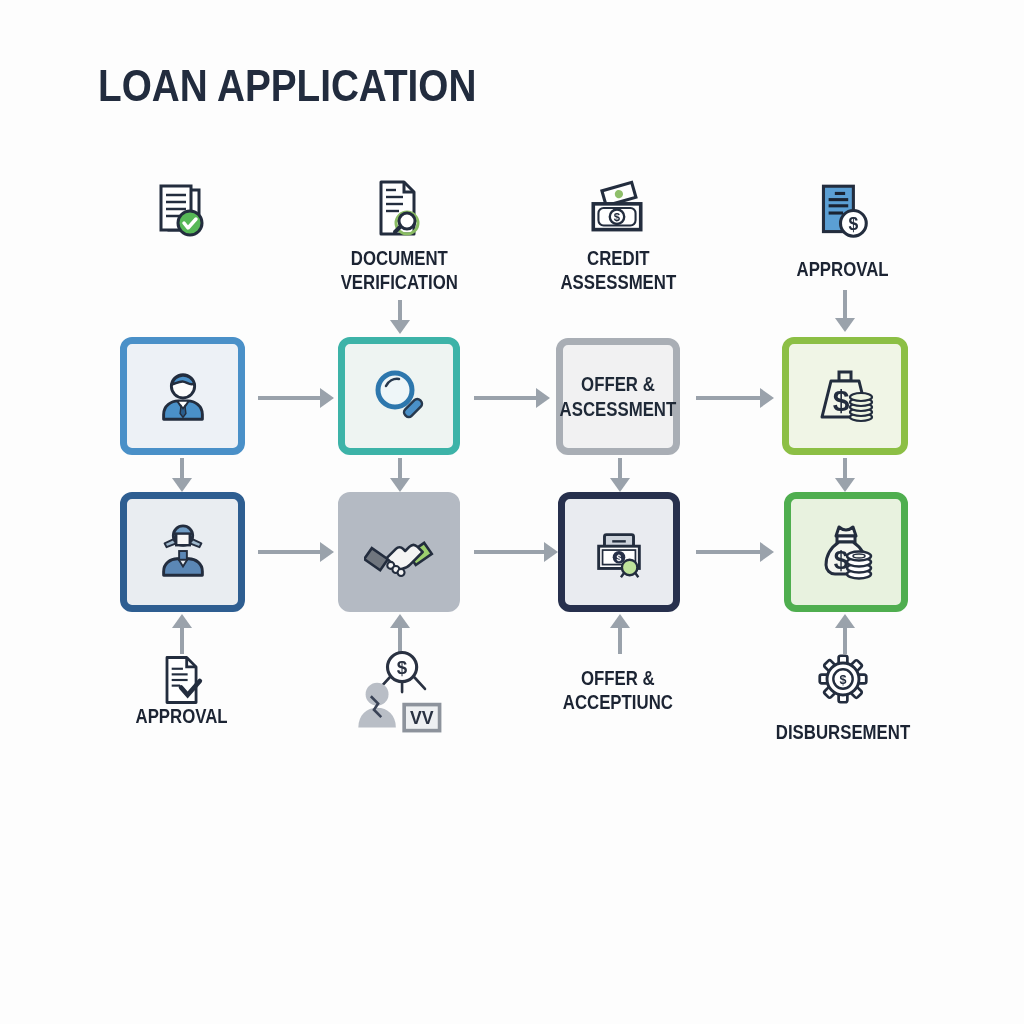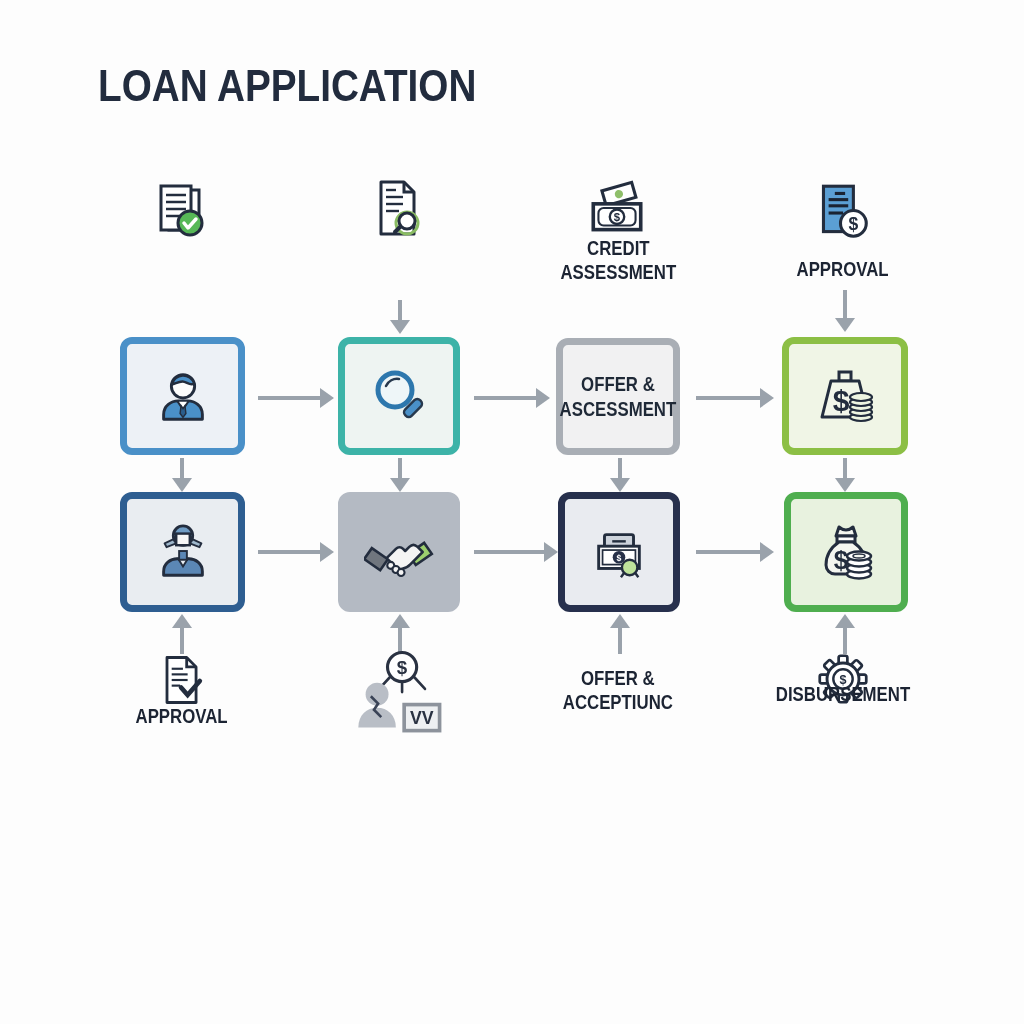"DOCUMENT" div.lbl { html: none -> <div><span>DOCUMENT VERIFICATION</span></div> }
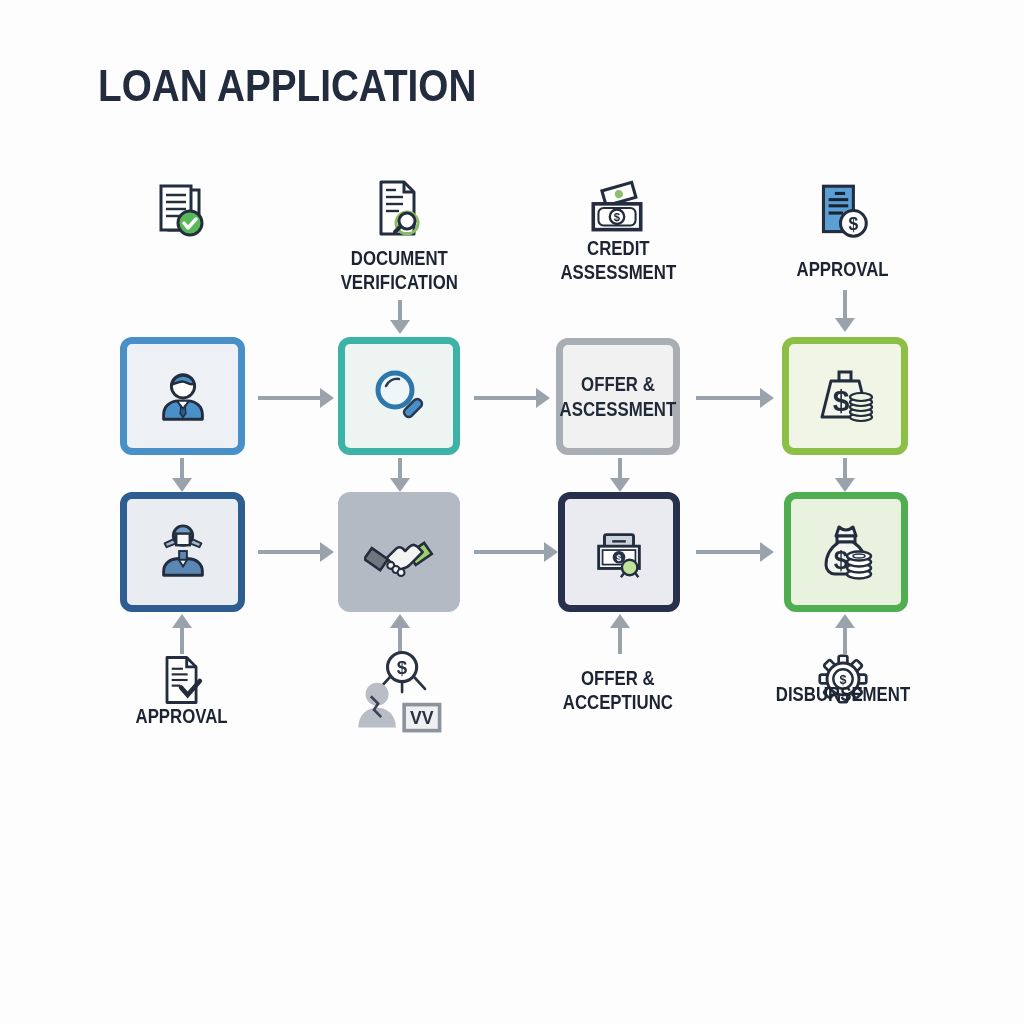"CREDIT" div.lbl { top: 236px -> 246px }
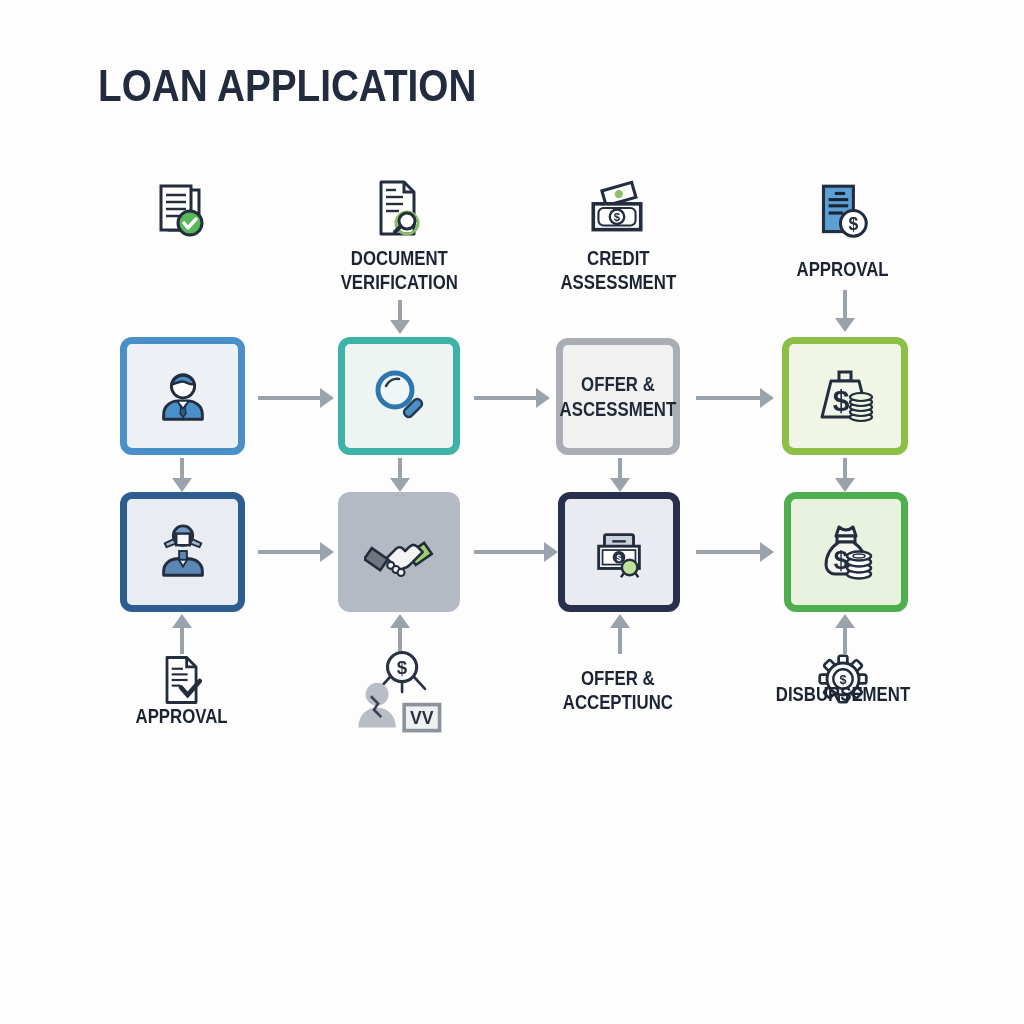"DISBURSEMENT" div.lbl { top: 682px -> 720px }
